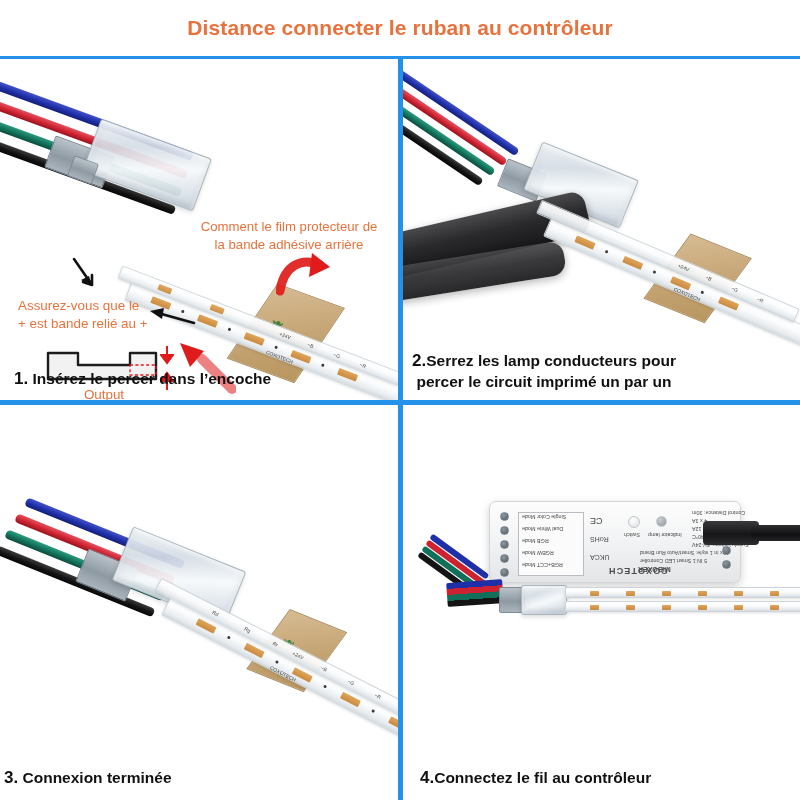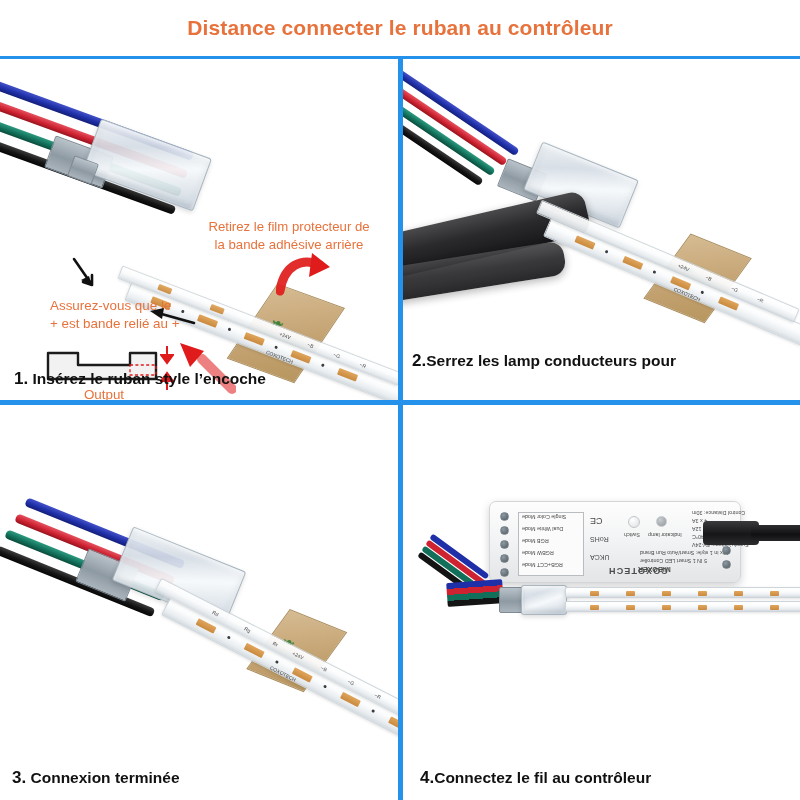"Retirez le film protecteur de" span { text: Retirez -> Comment }
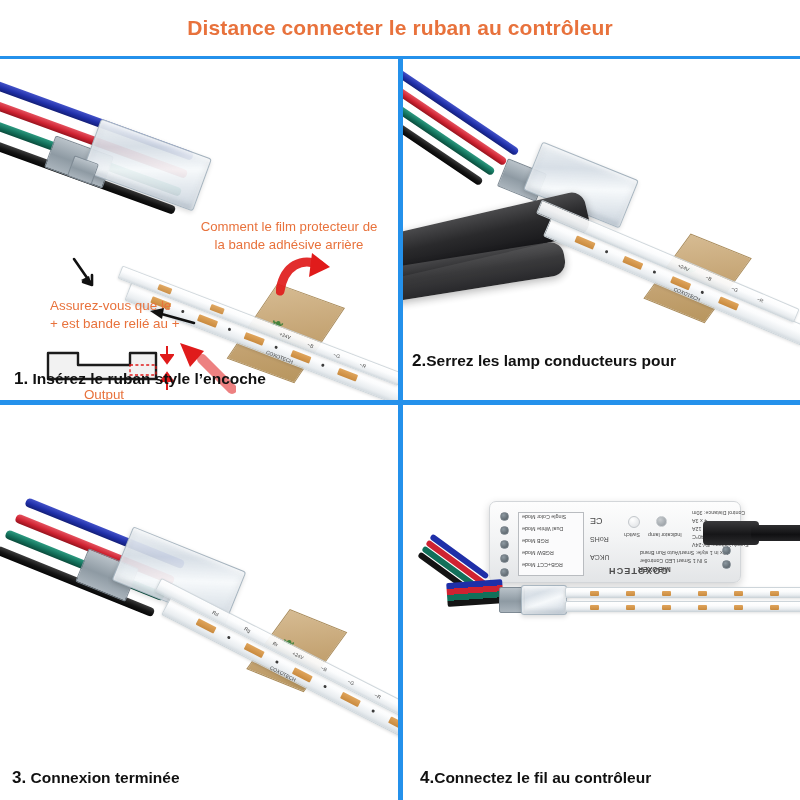"Assurez-vous que le" #anno-plus { margin-left: 32px -> none }
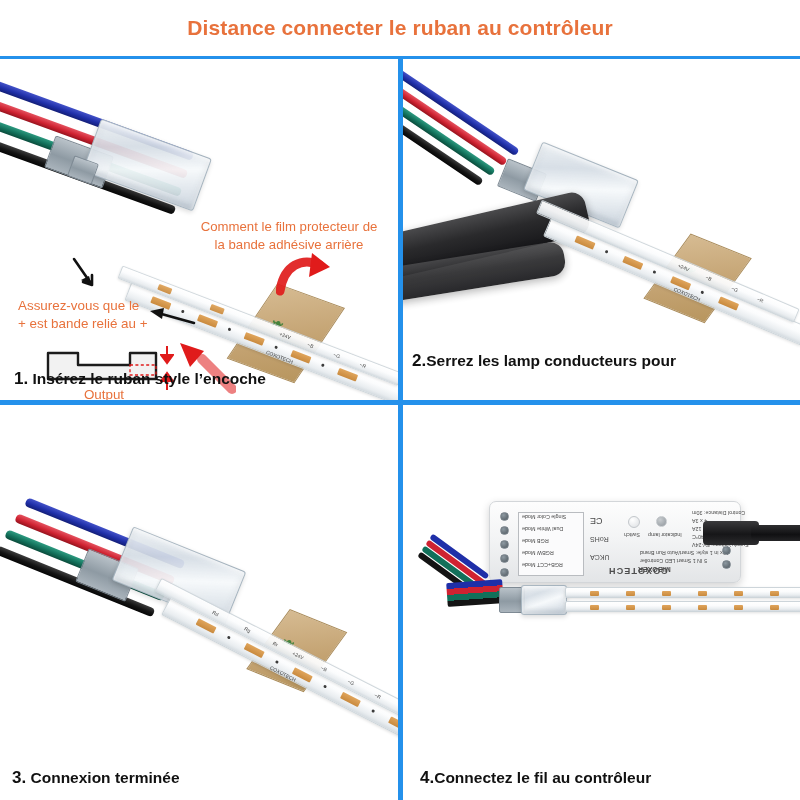"Insérez le ruban style l’encoche" span { text: ruban style -> percer dans }
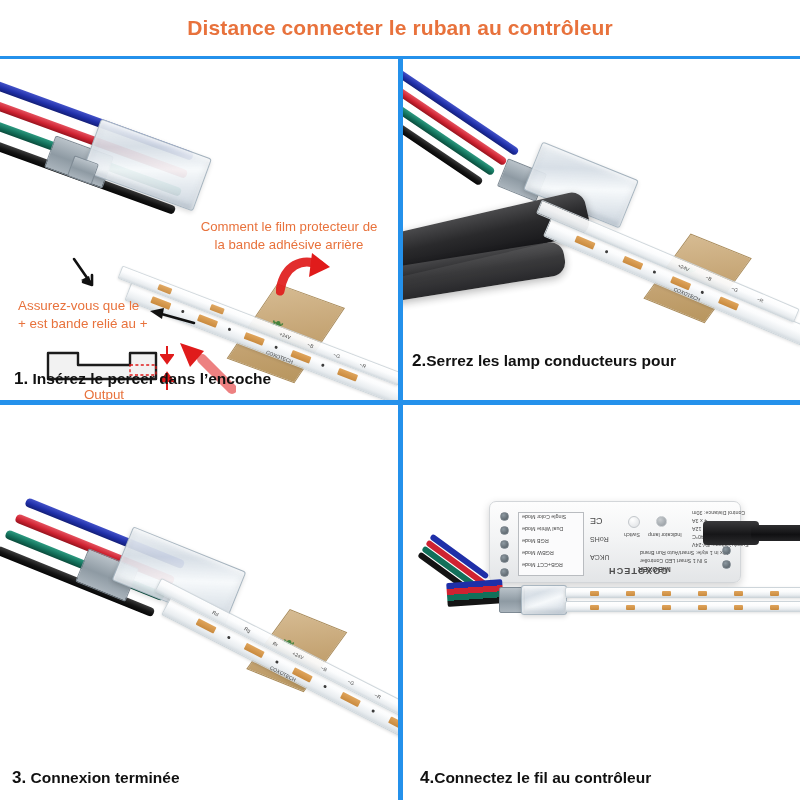"percer le circuit imprimé un" span.caption-line2 { html: none -> <span>percer le circuit imprimé un par un</span> }
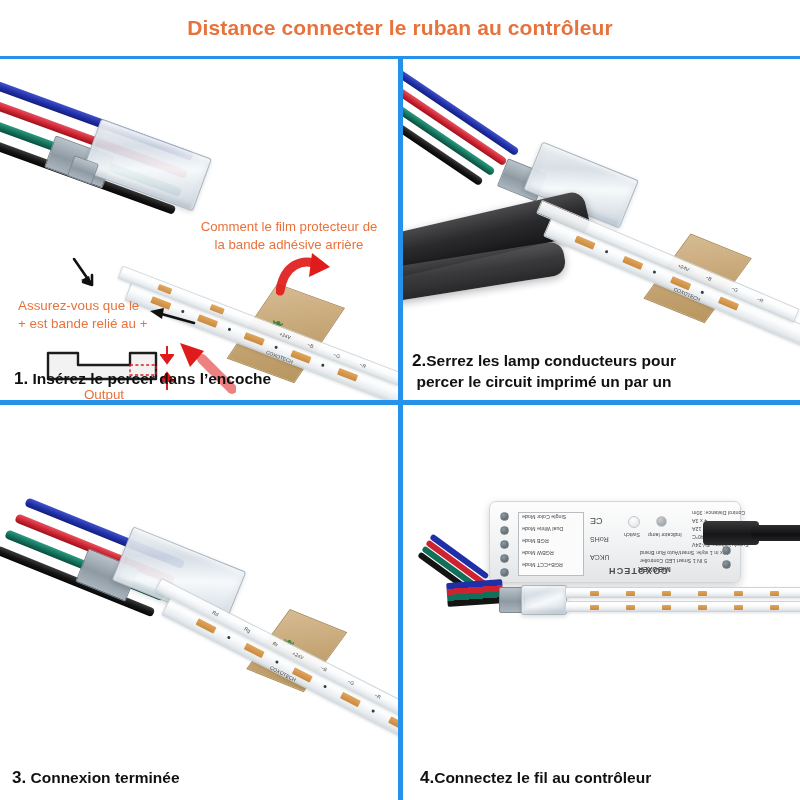"3. Connexion terminée" #cap3 { left: 12px -> 4px }
